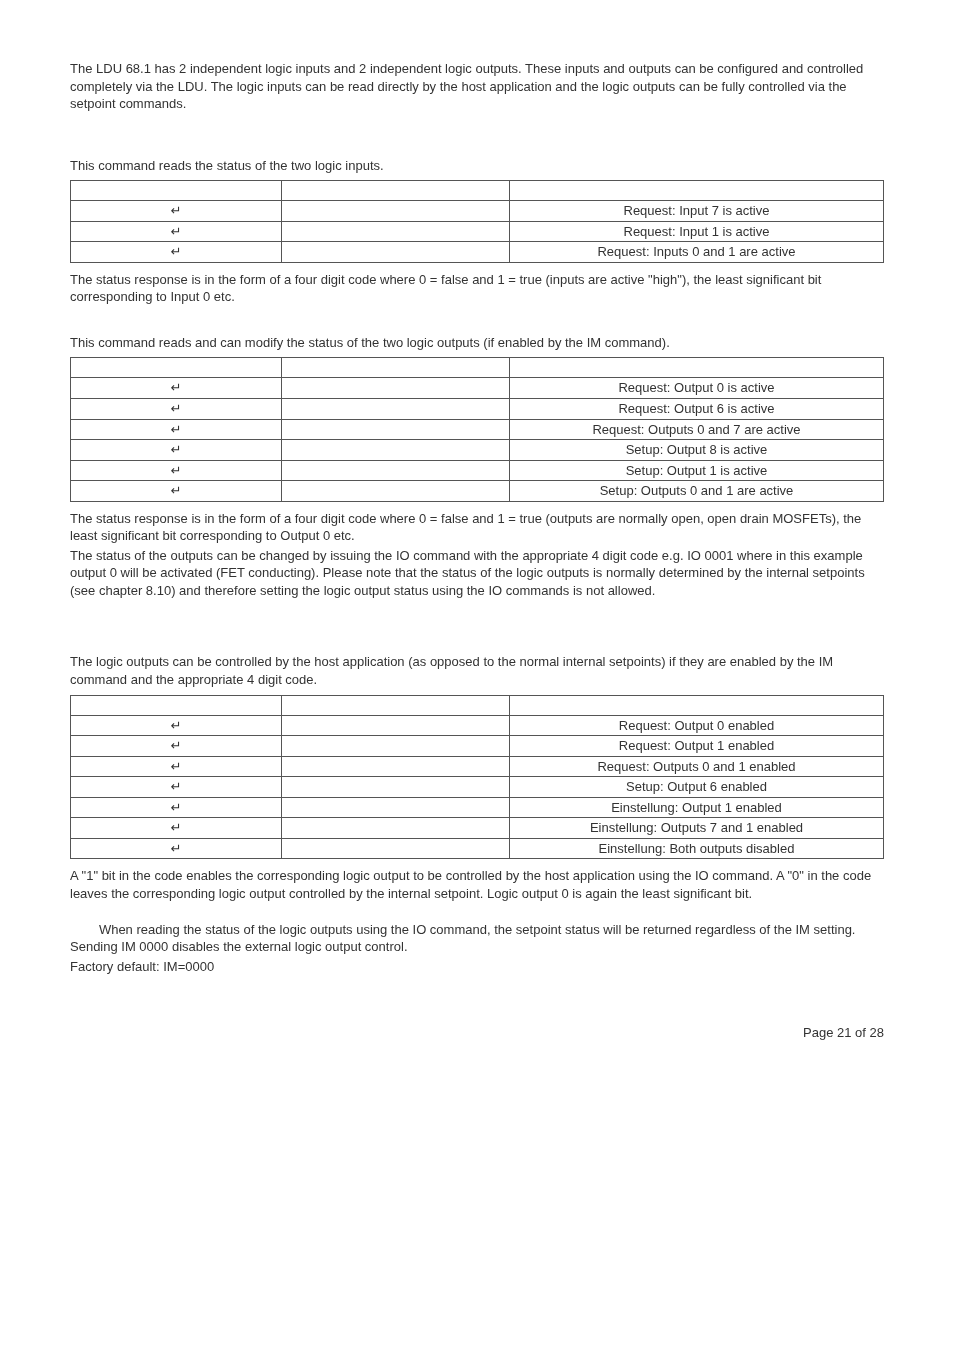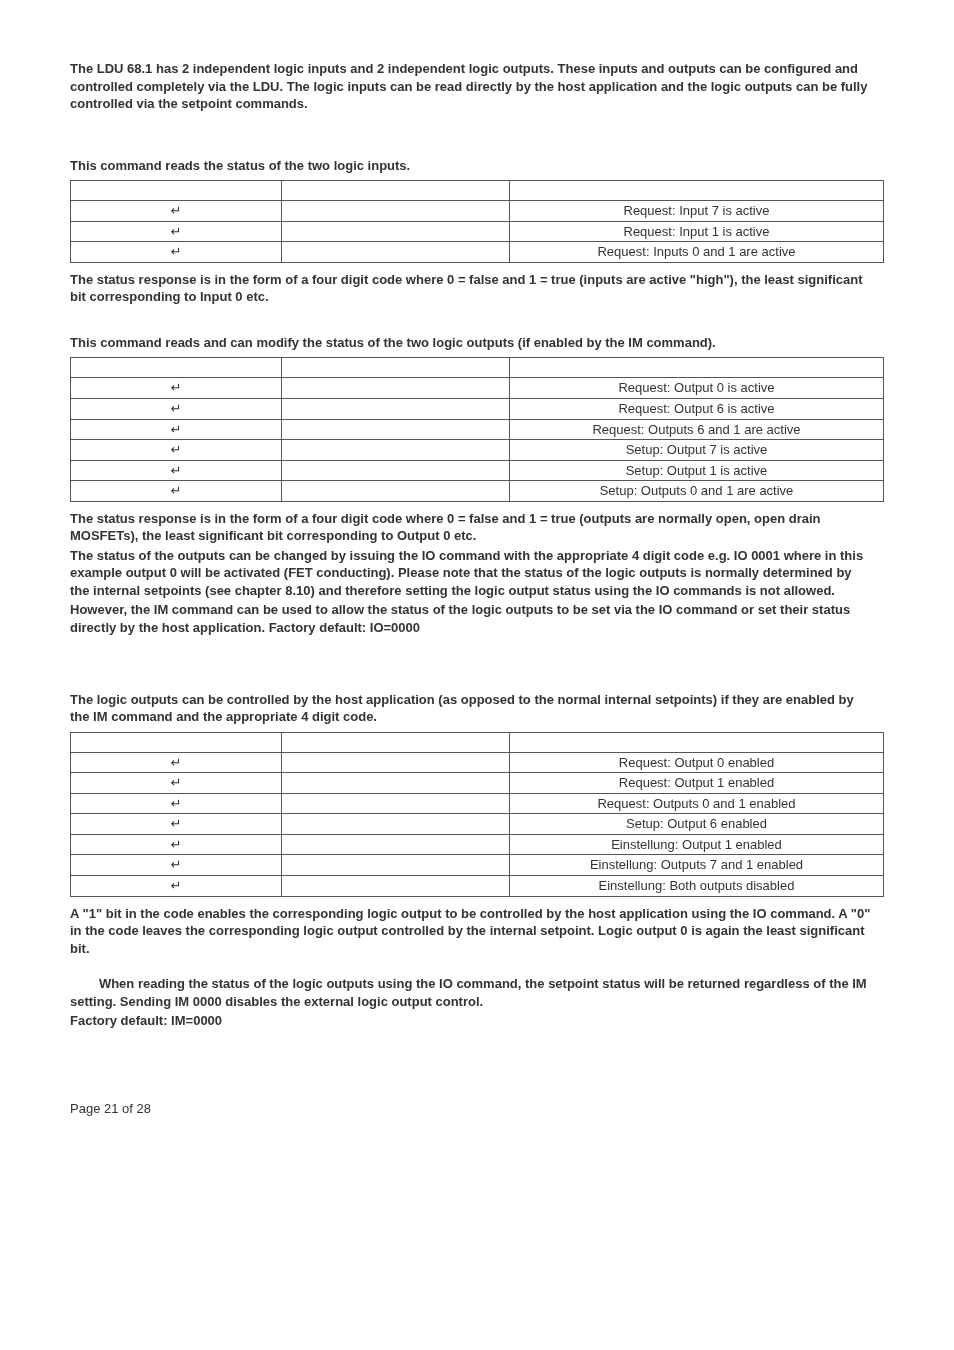"The LDU 68.1 has 2" p { font-weight: bold -> none }
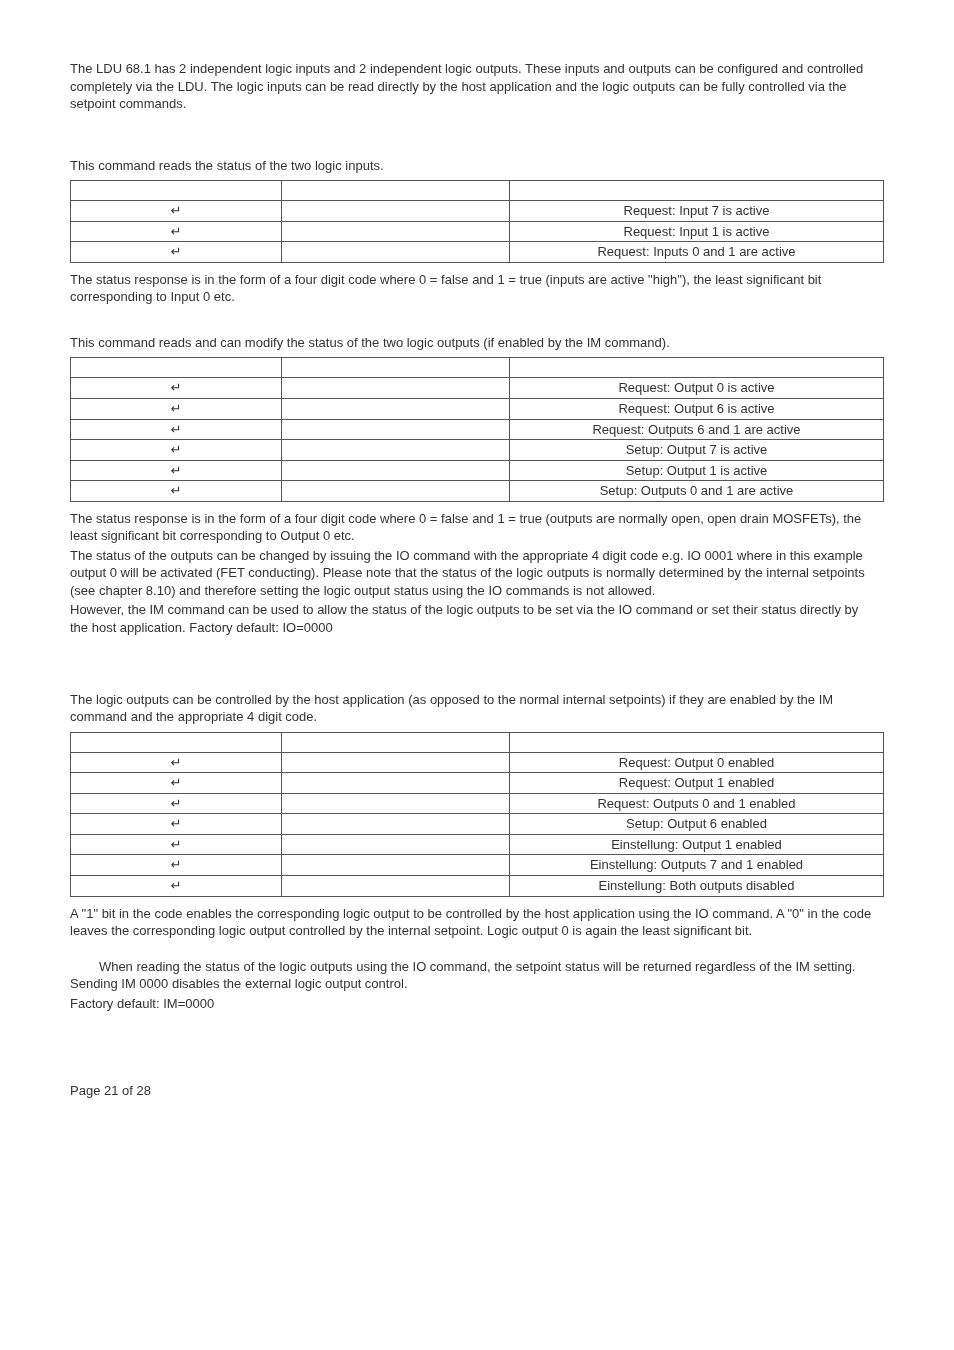"Request: Outputs 6 and 1" td { text: 6 and 1 -> 0 and 7 }
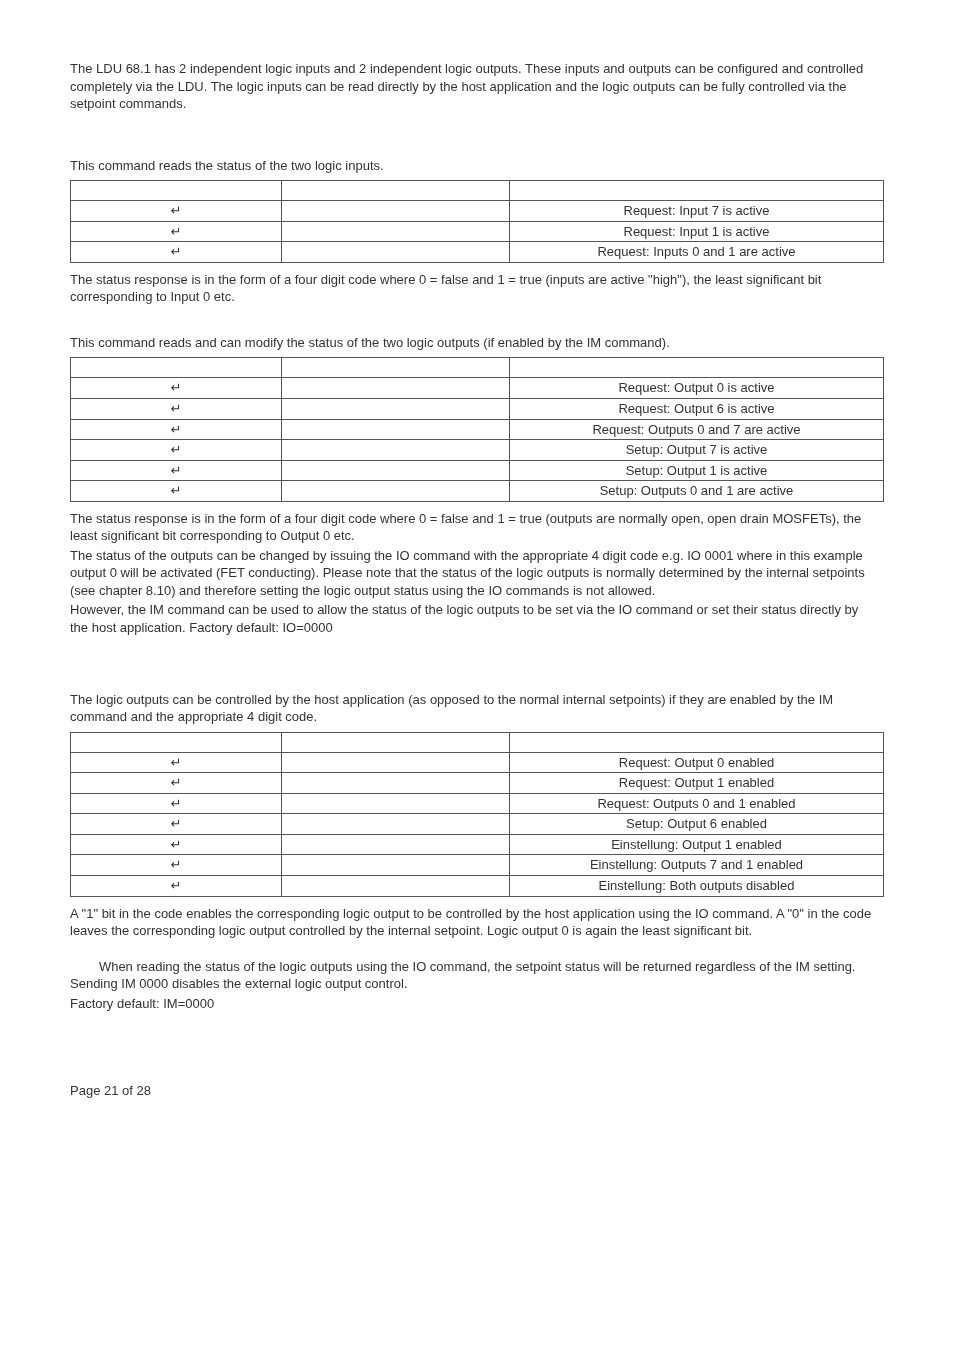"Setup: Output 7 is active" td { text: 7 -> 8 }
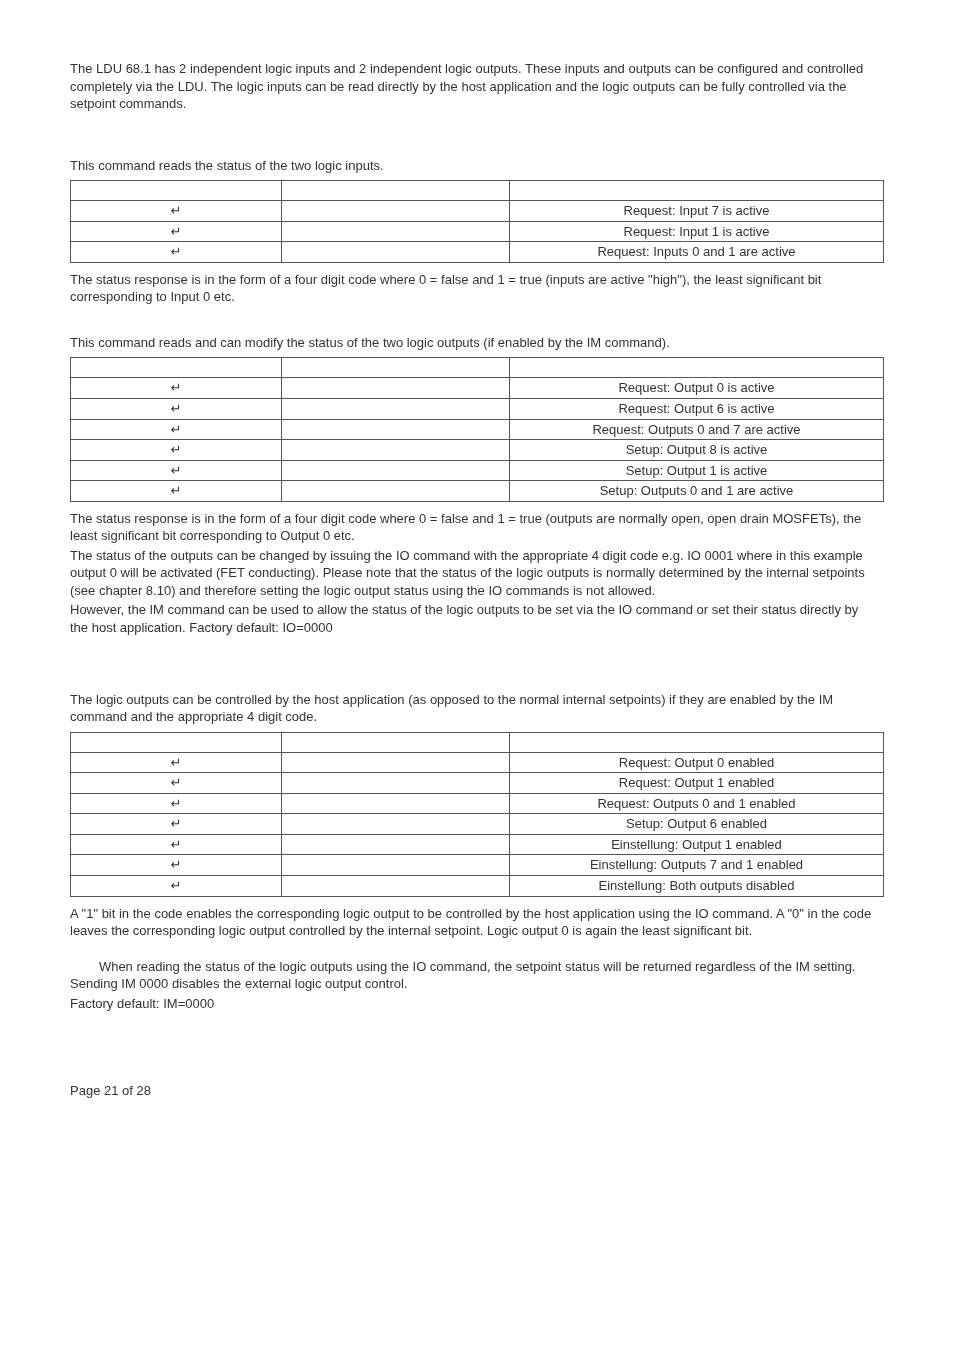"However, the IM command can" p { html: <p>However, the IM command can be used to allow the status of the logic outputs to be set via the IO command or set their status directly by the host application. Factory default: IO=0000</p> -> none }
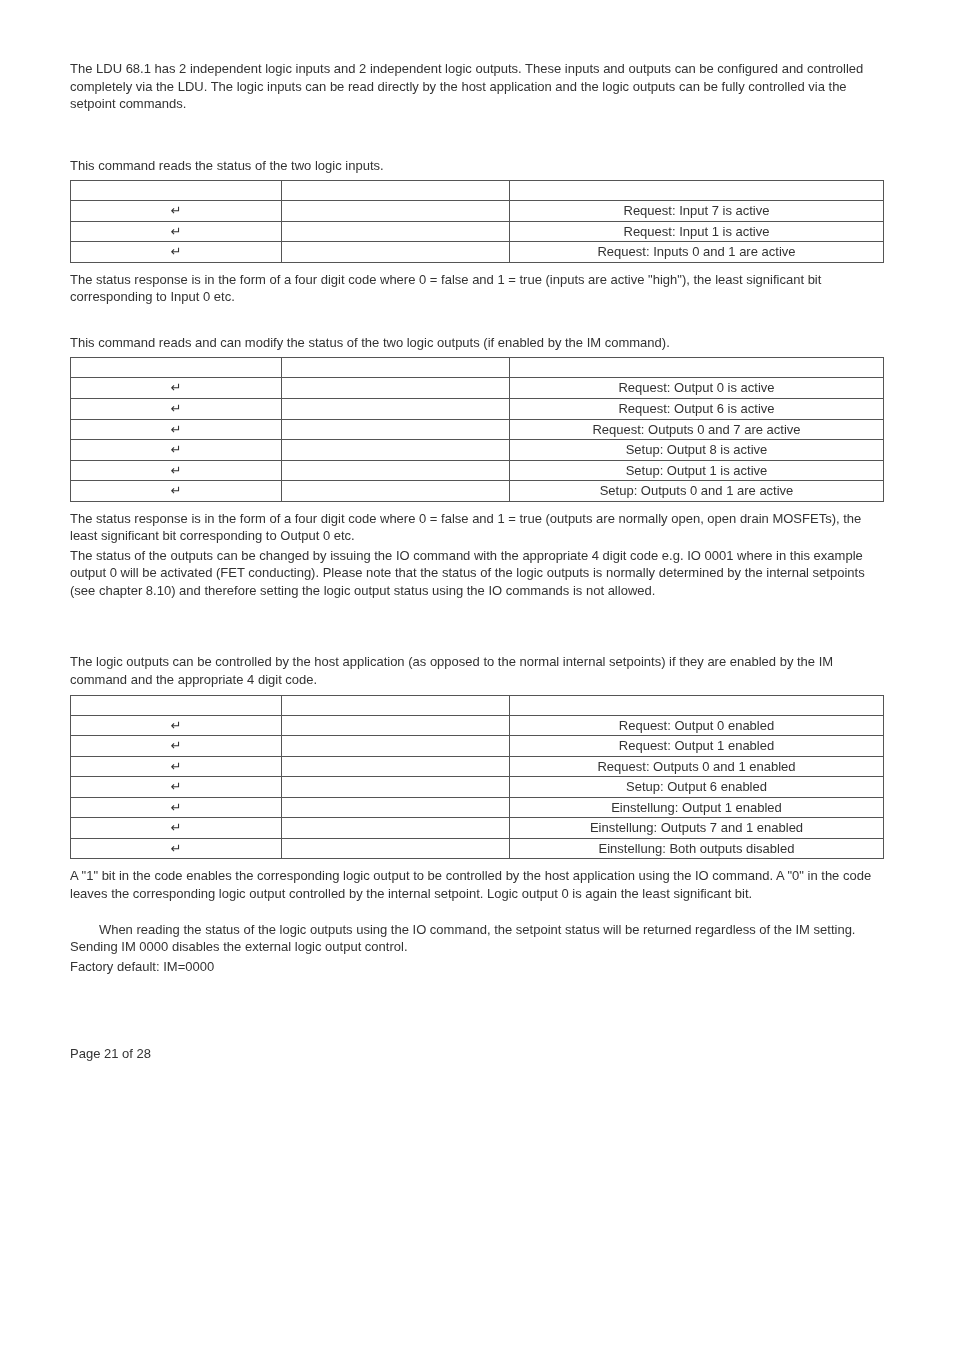"Page 21 of 28" .footer { margin-top: 70px -> 49px; text-align: left -> right }
